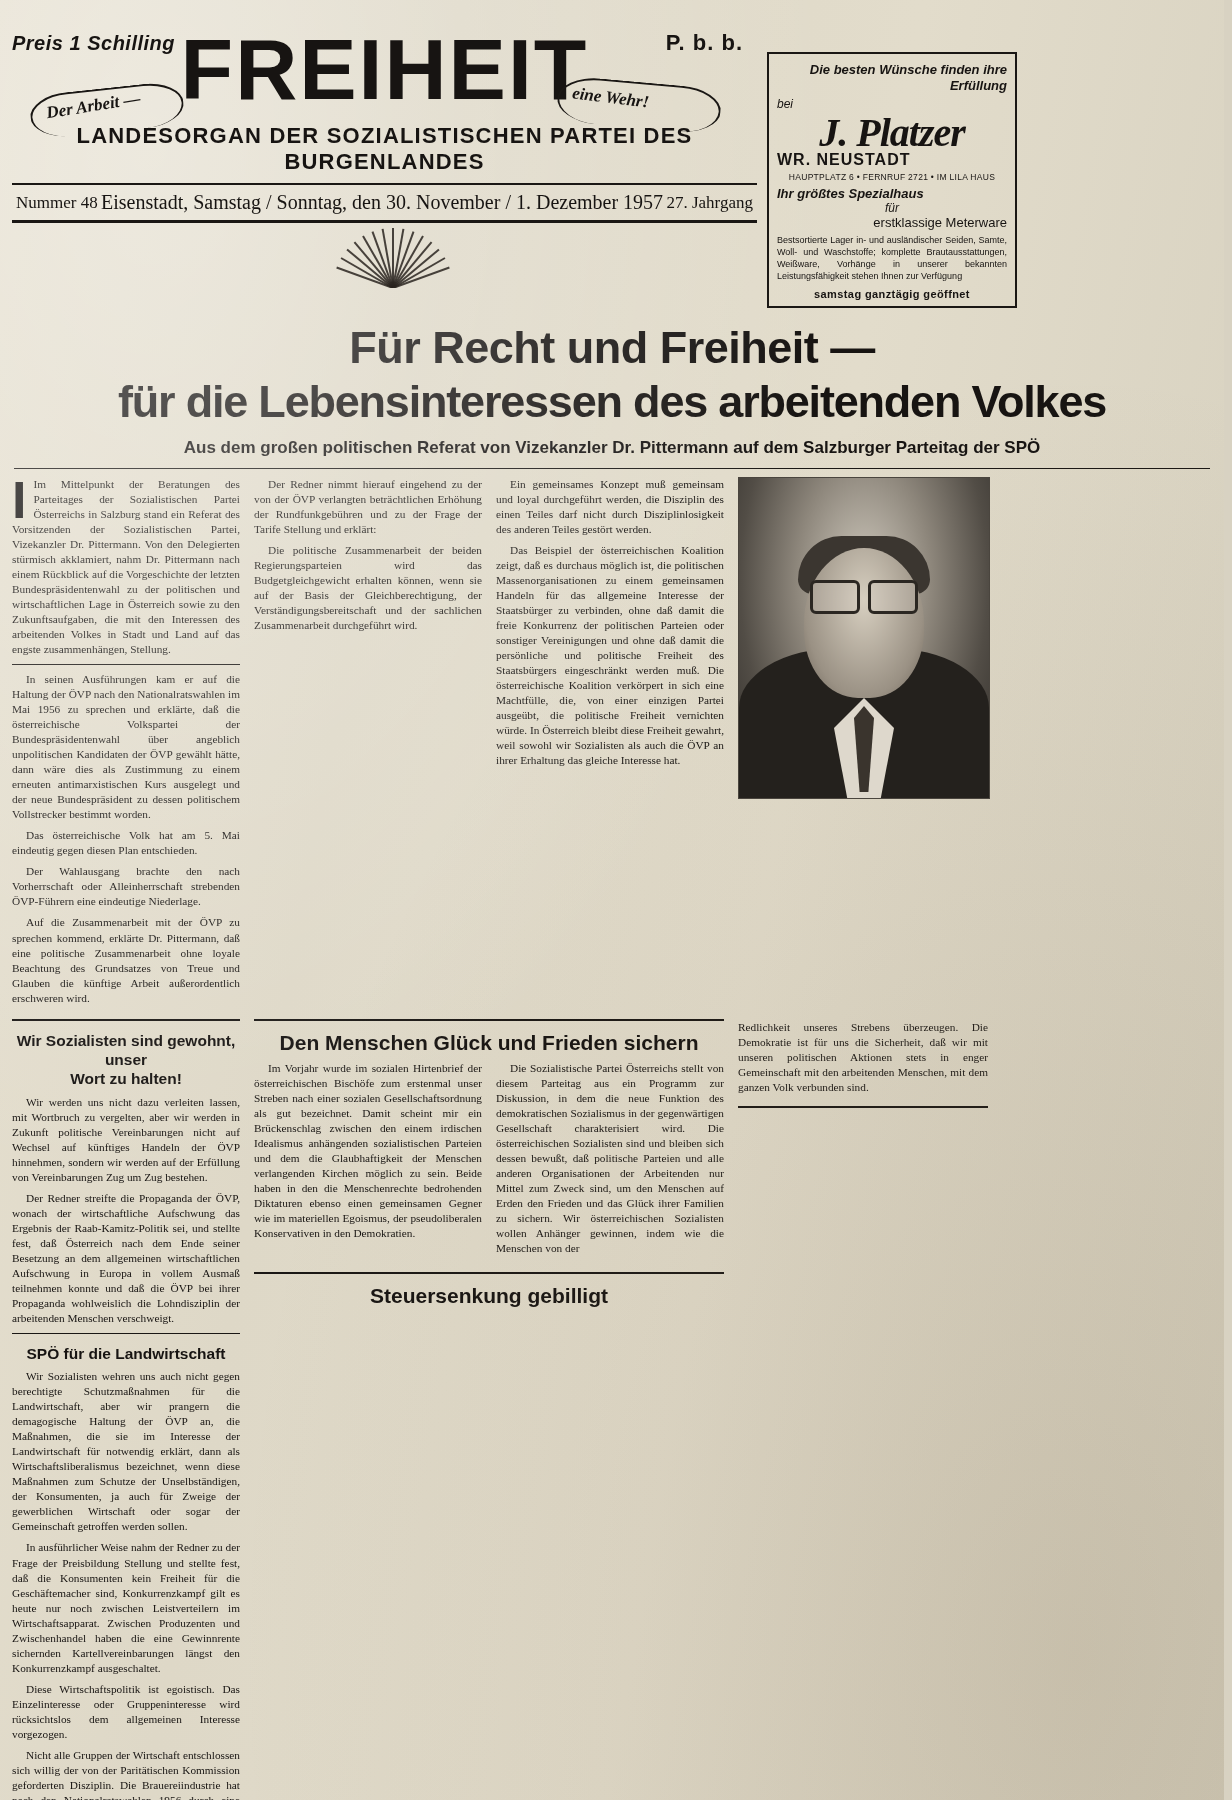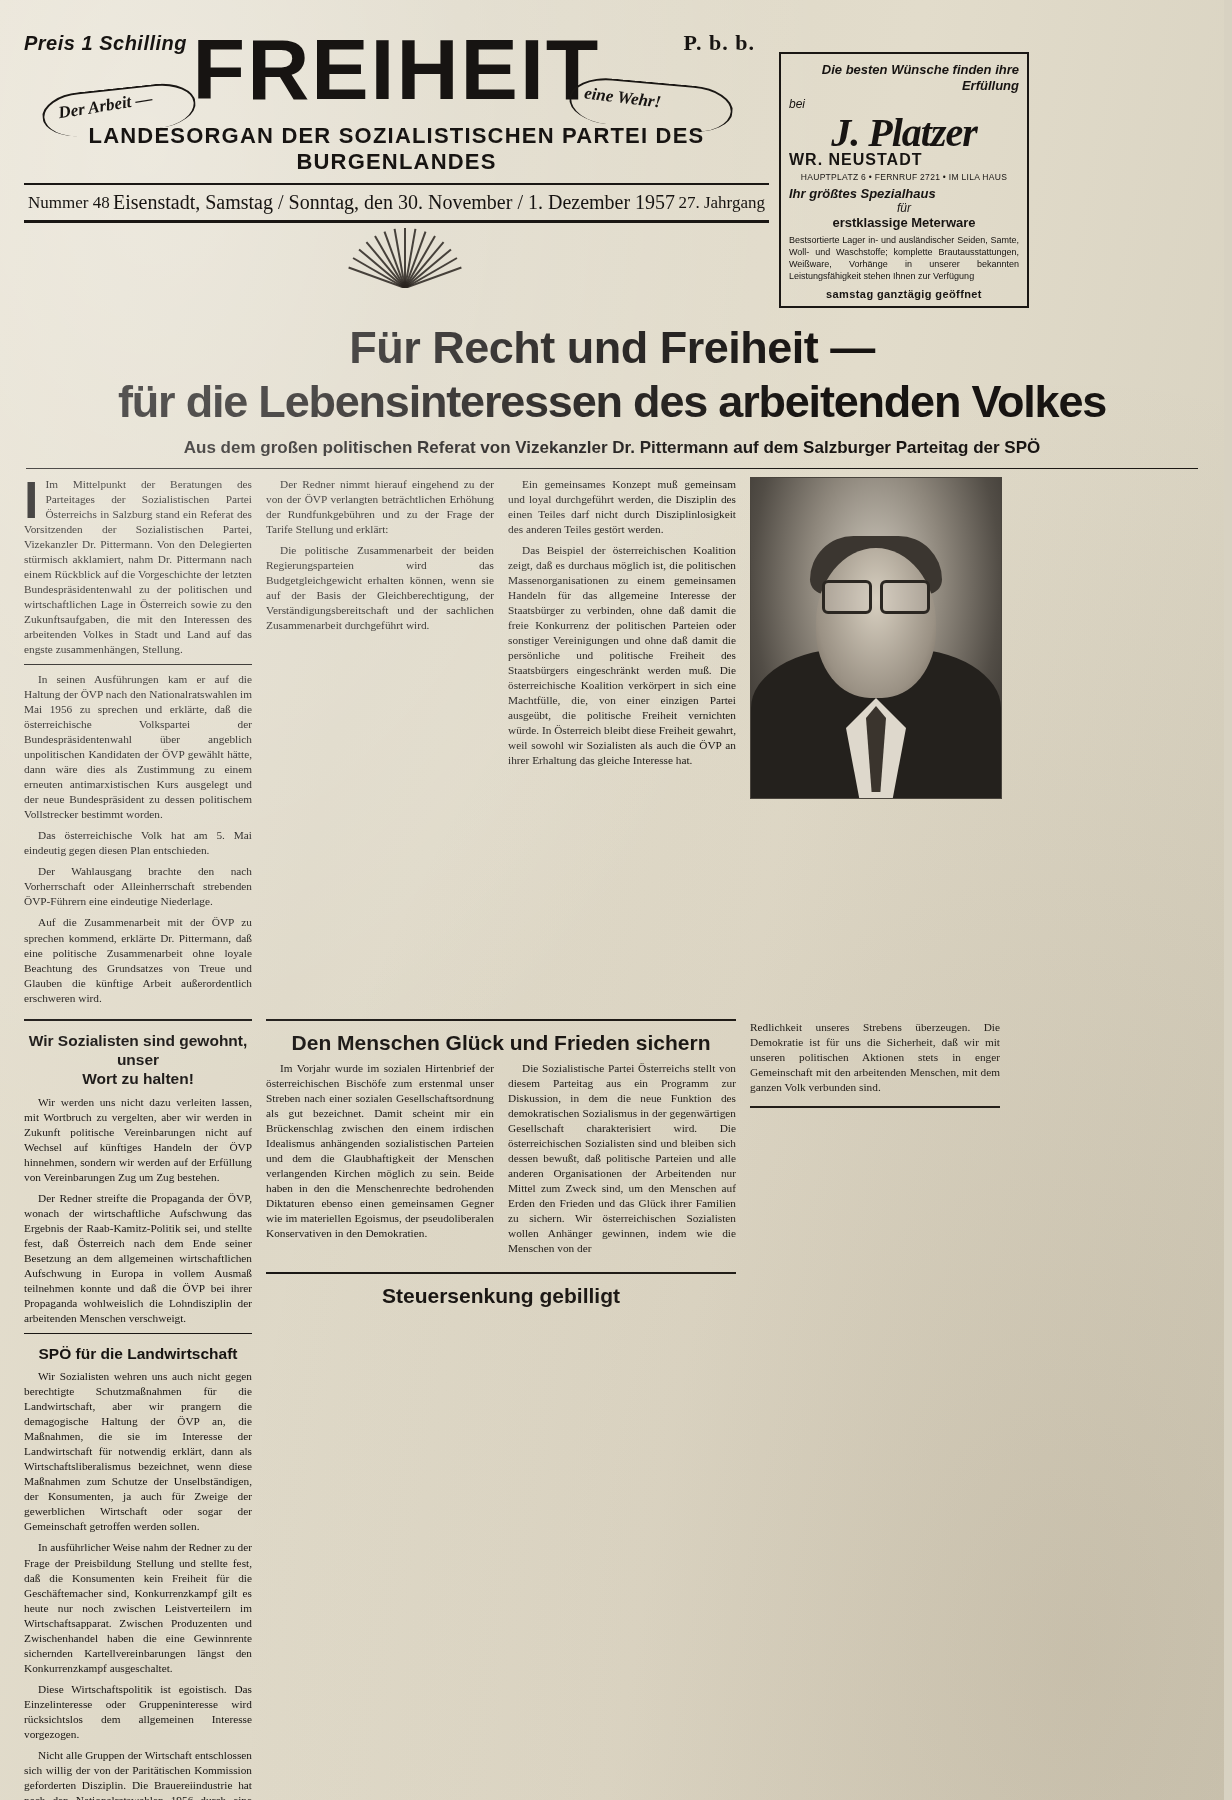"Preis 1 Schilling" .page { padding: 0 24px -> 0 12px }
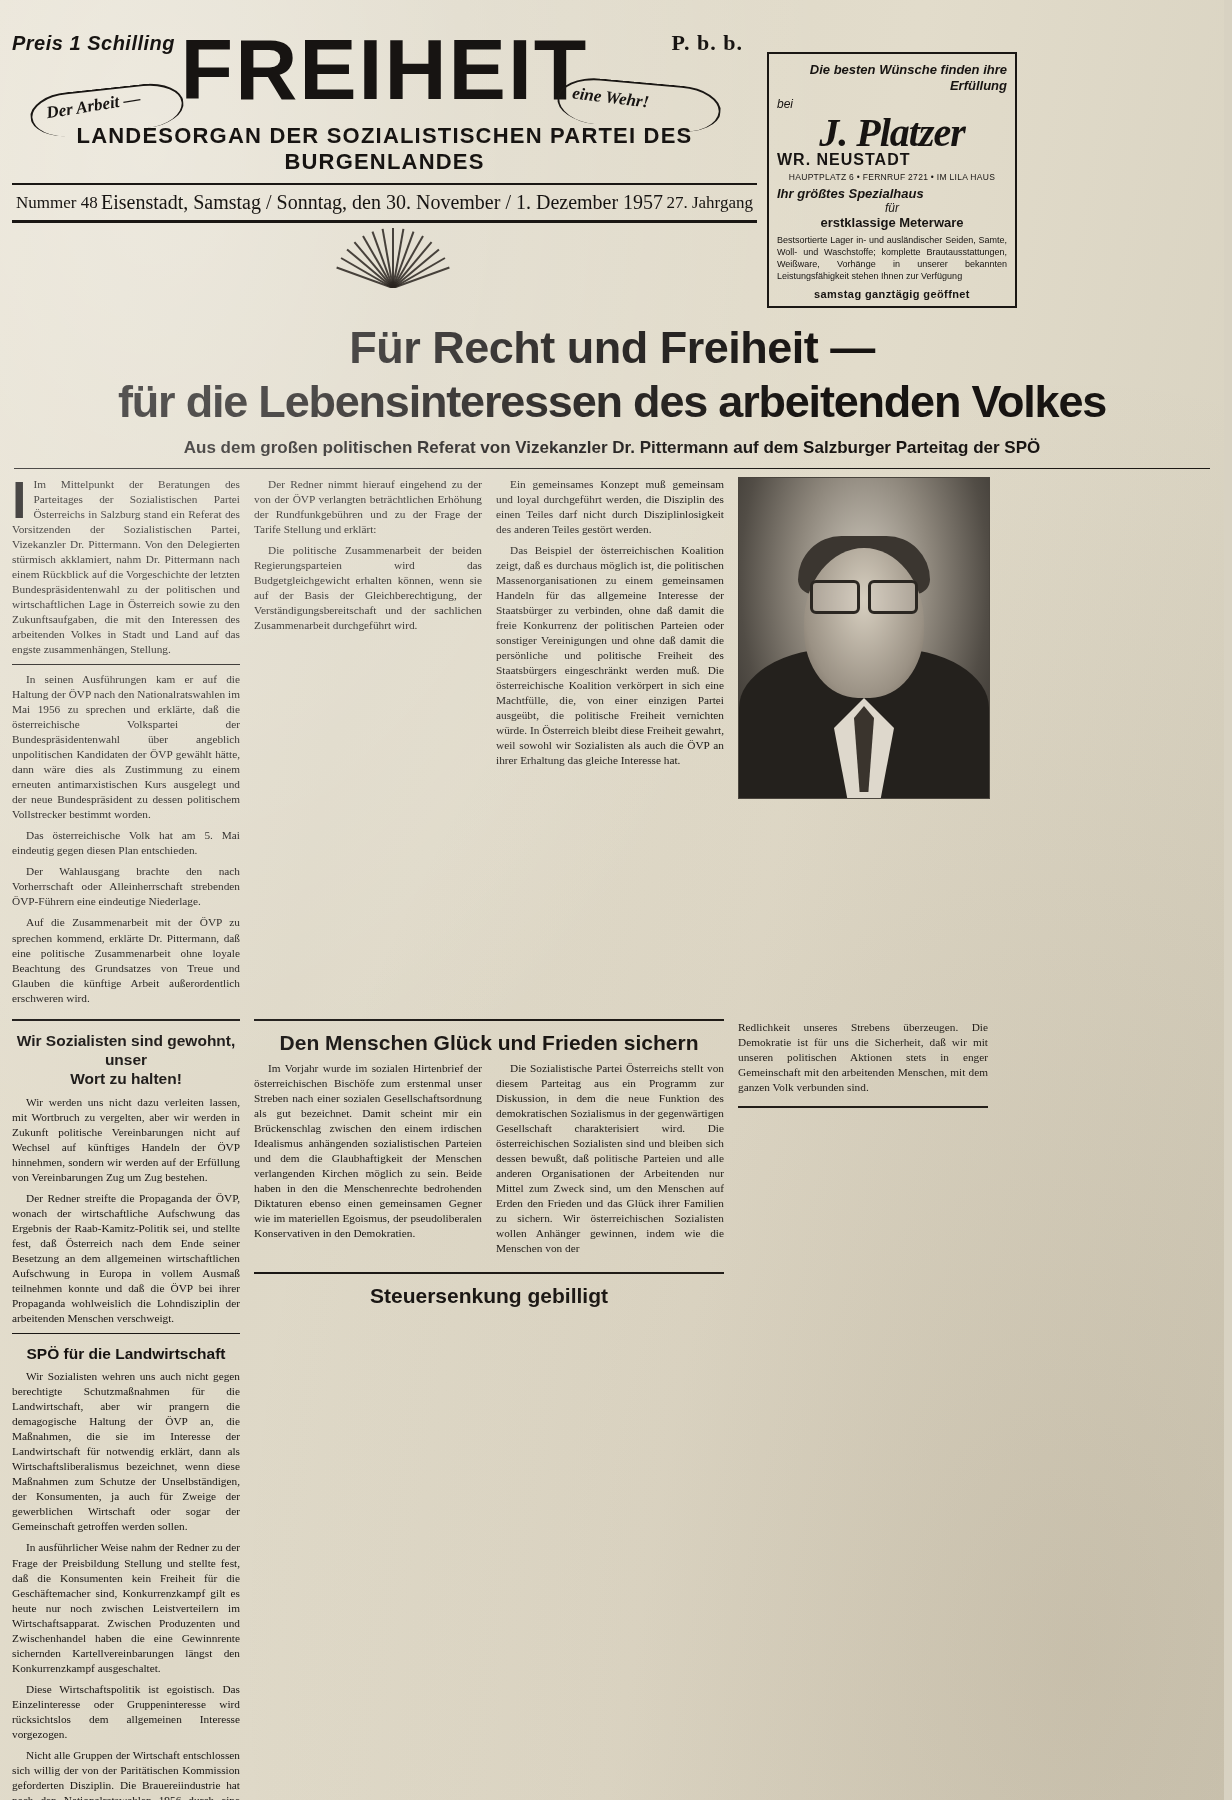"P. b. b." .pbb { font-family: Liberation Serif, serif -> Liberation Sans, sans-serif }
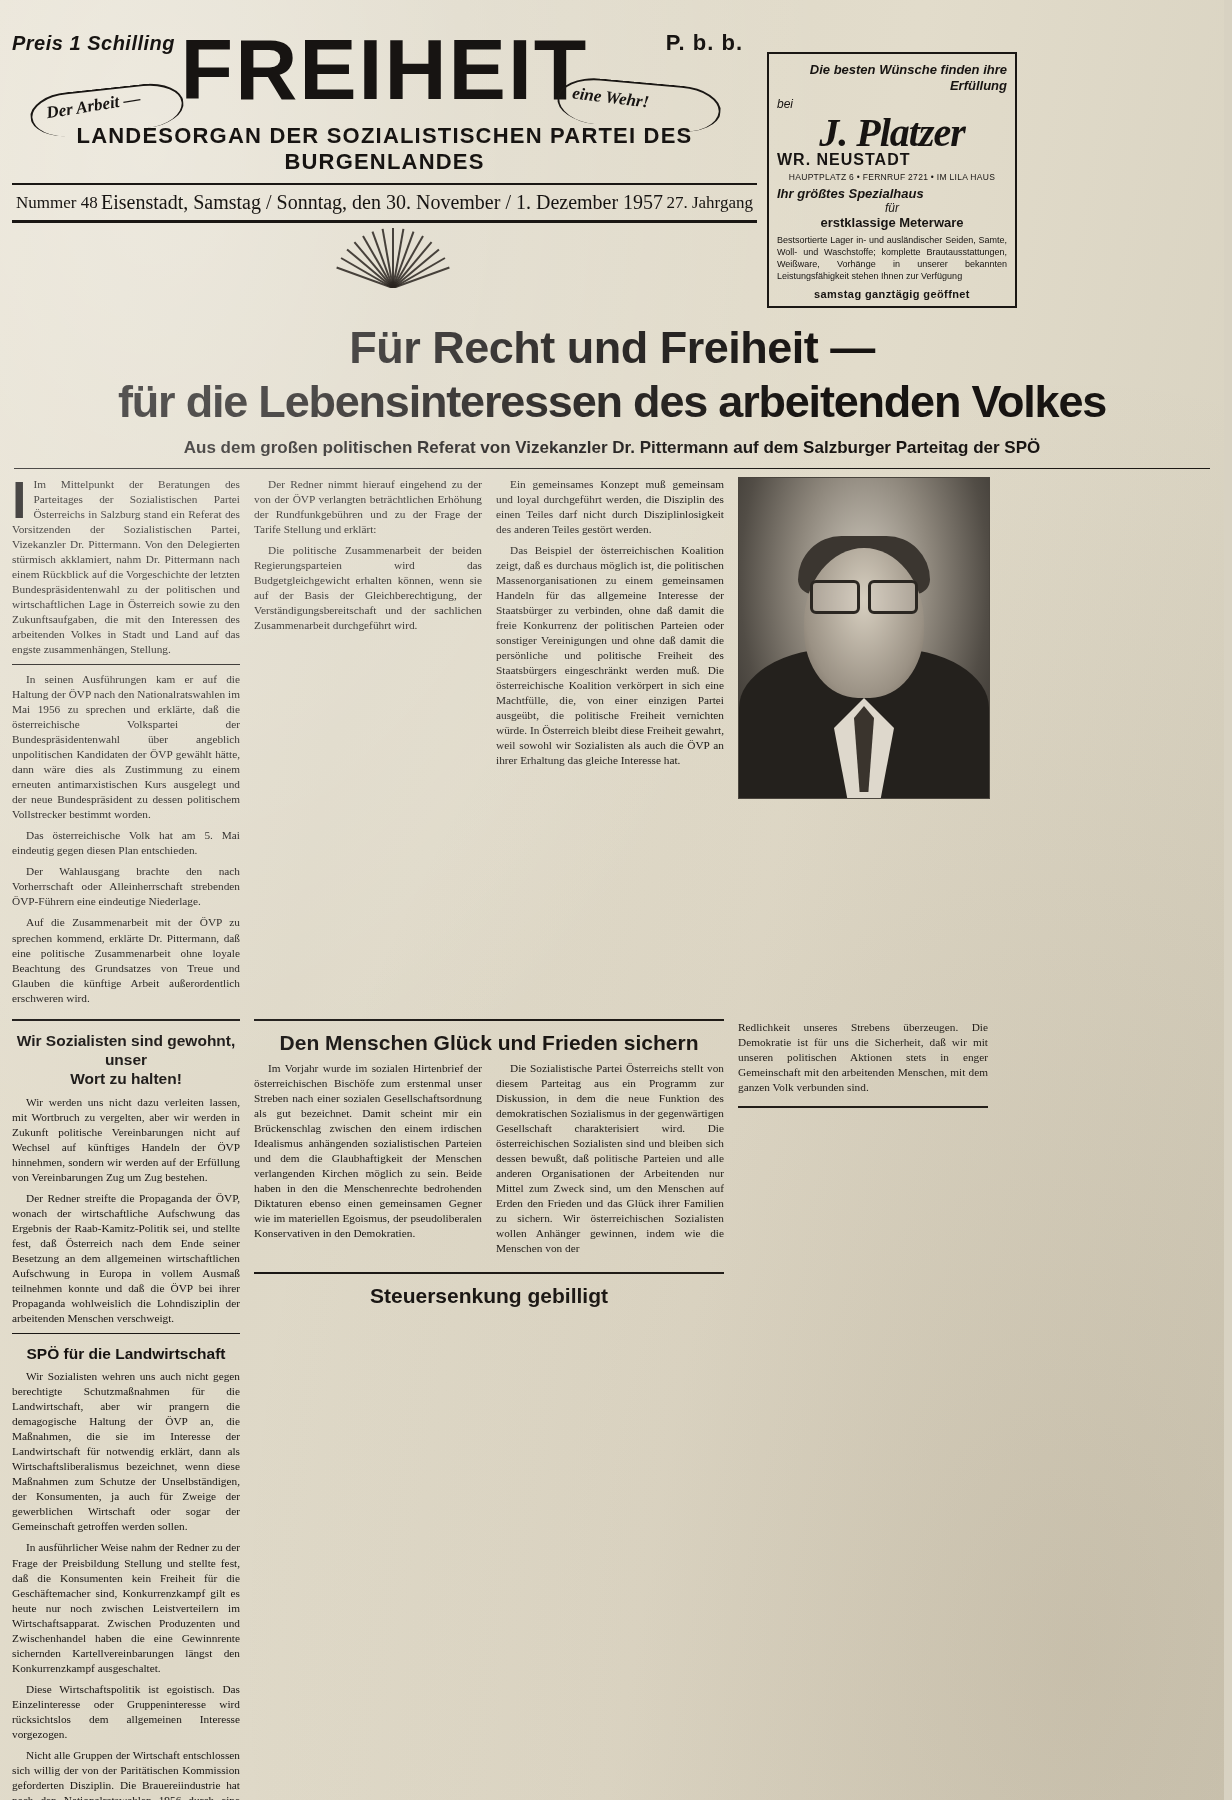"erstklassige Meterware" .ad-meter { font-weight: bold -> normal; text-align: center -> right }
